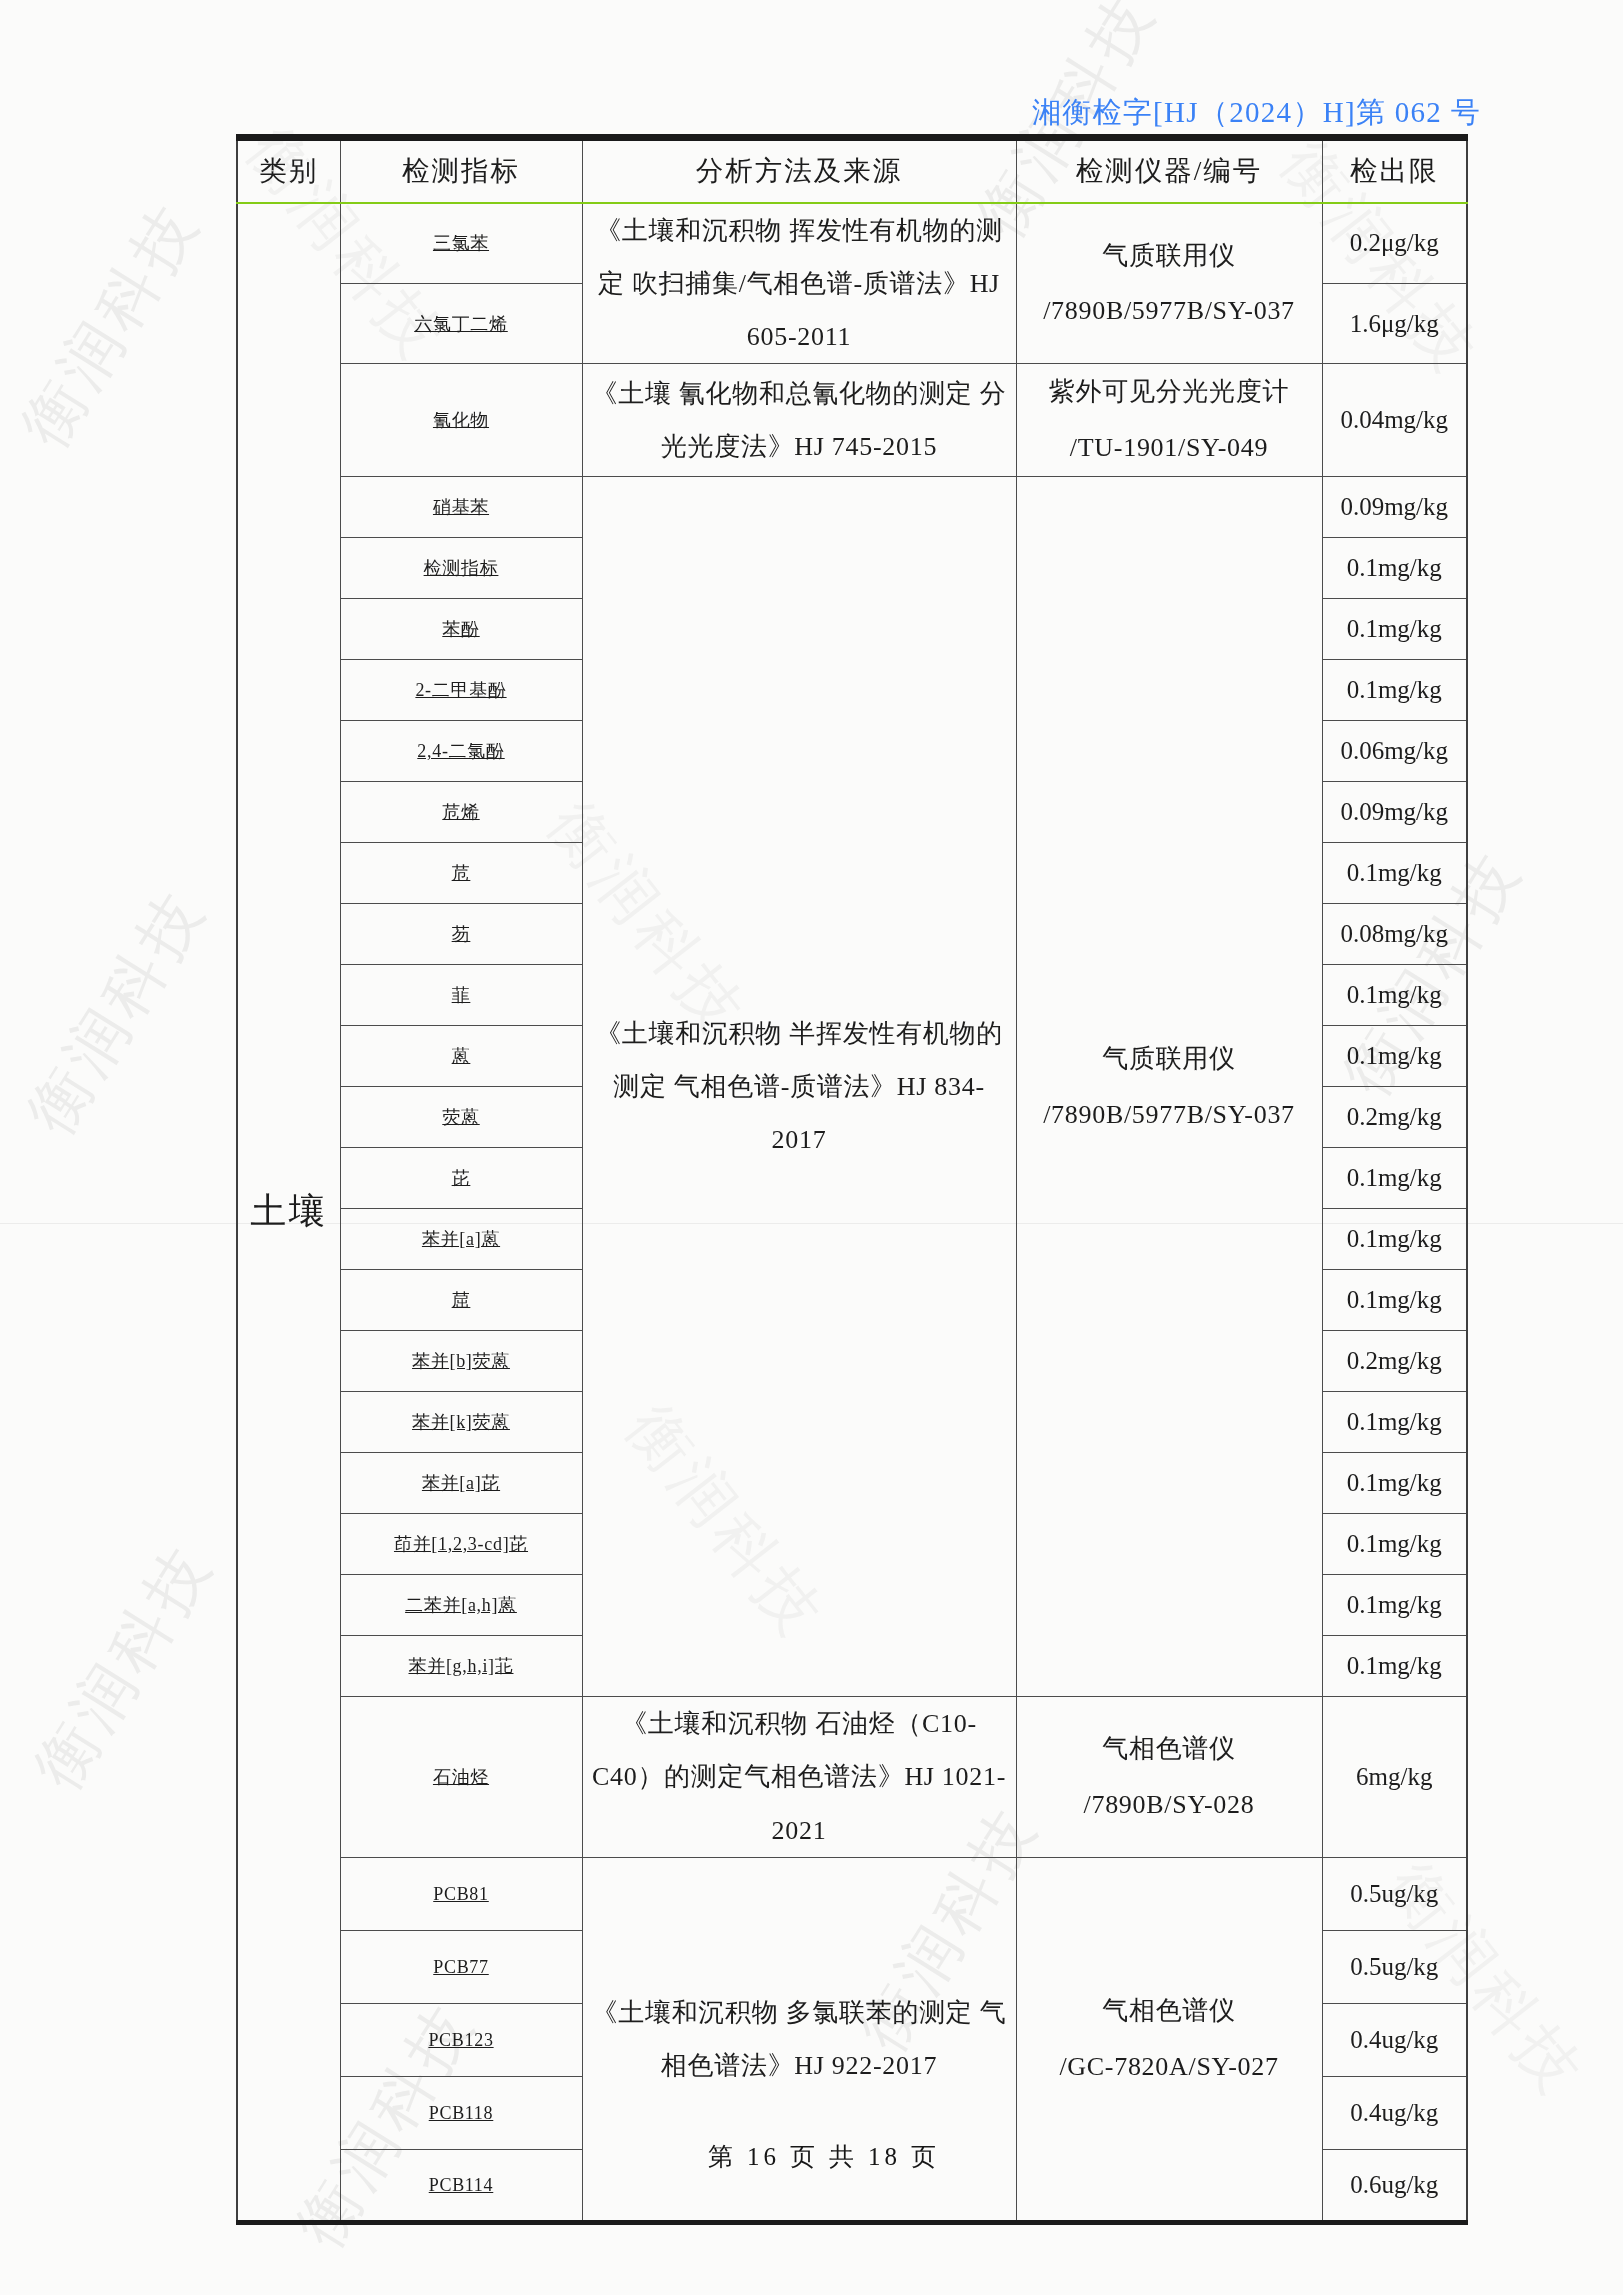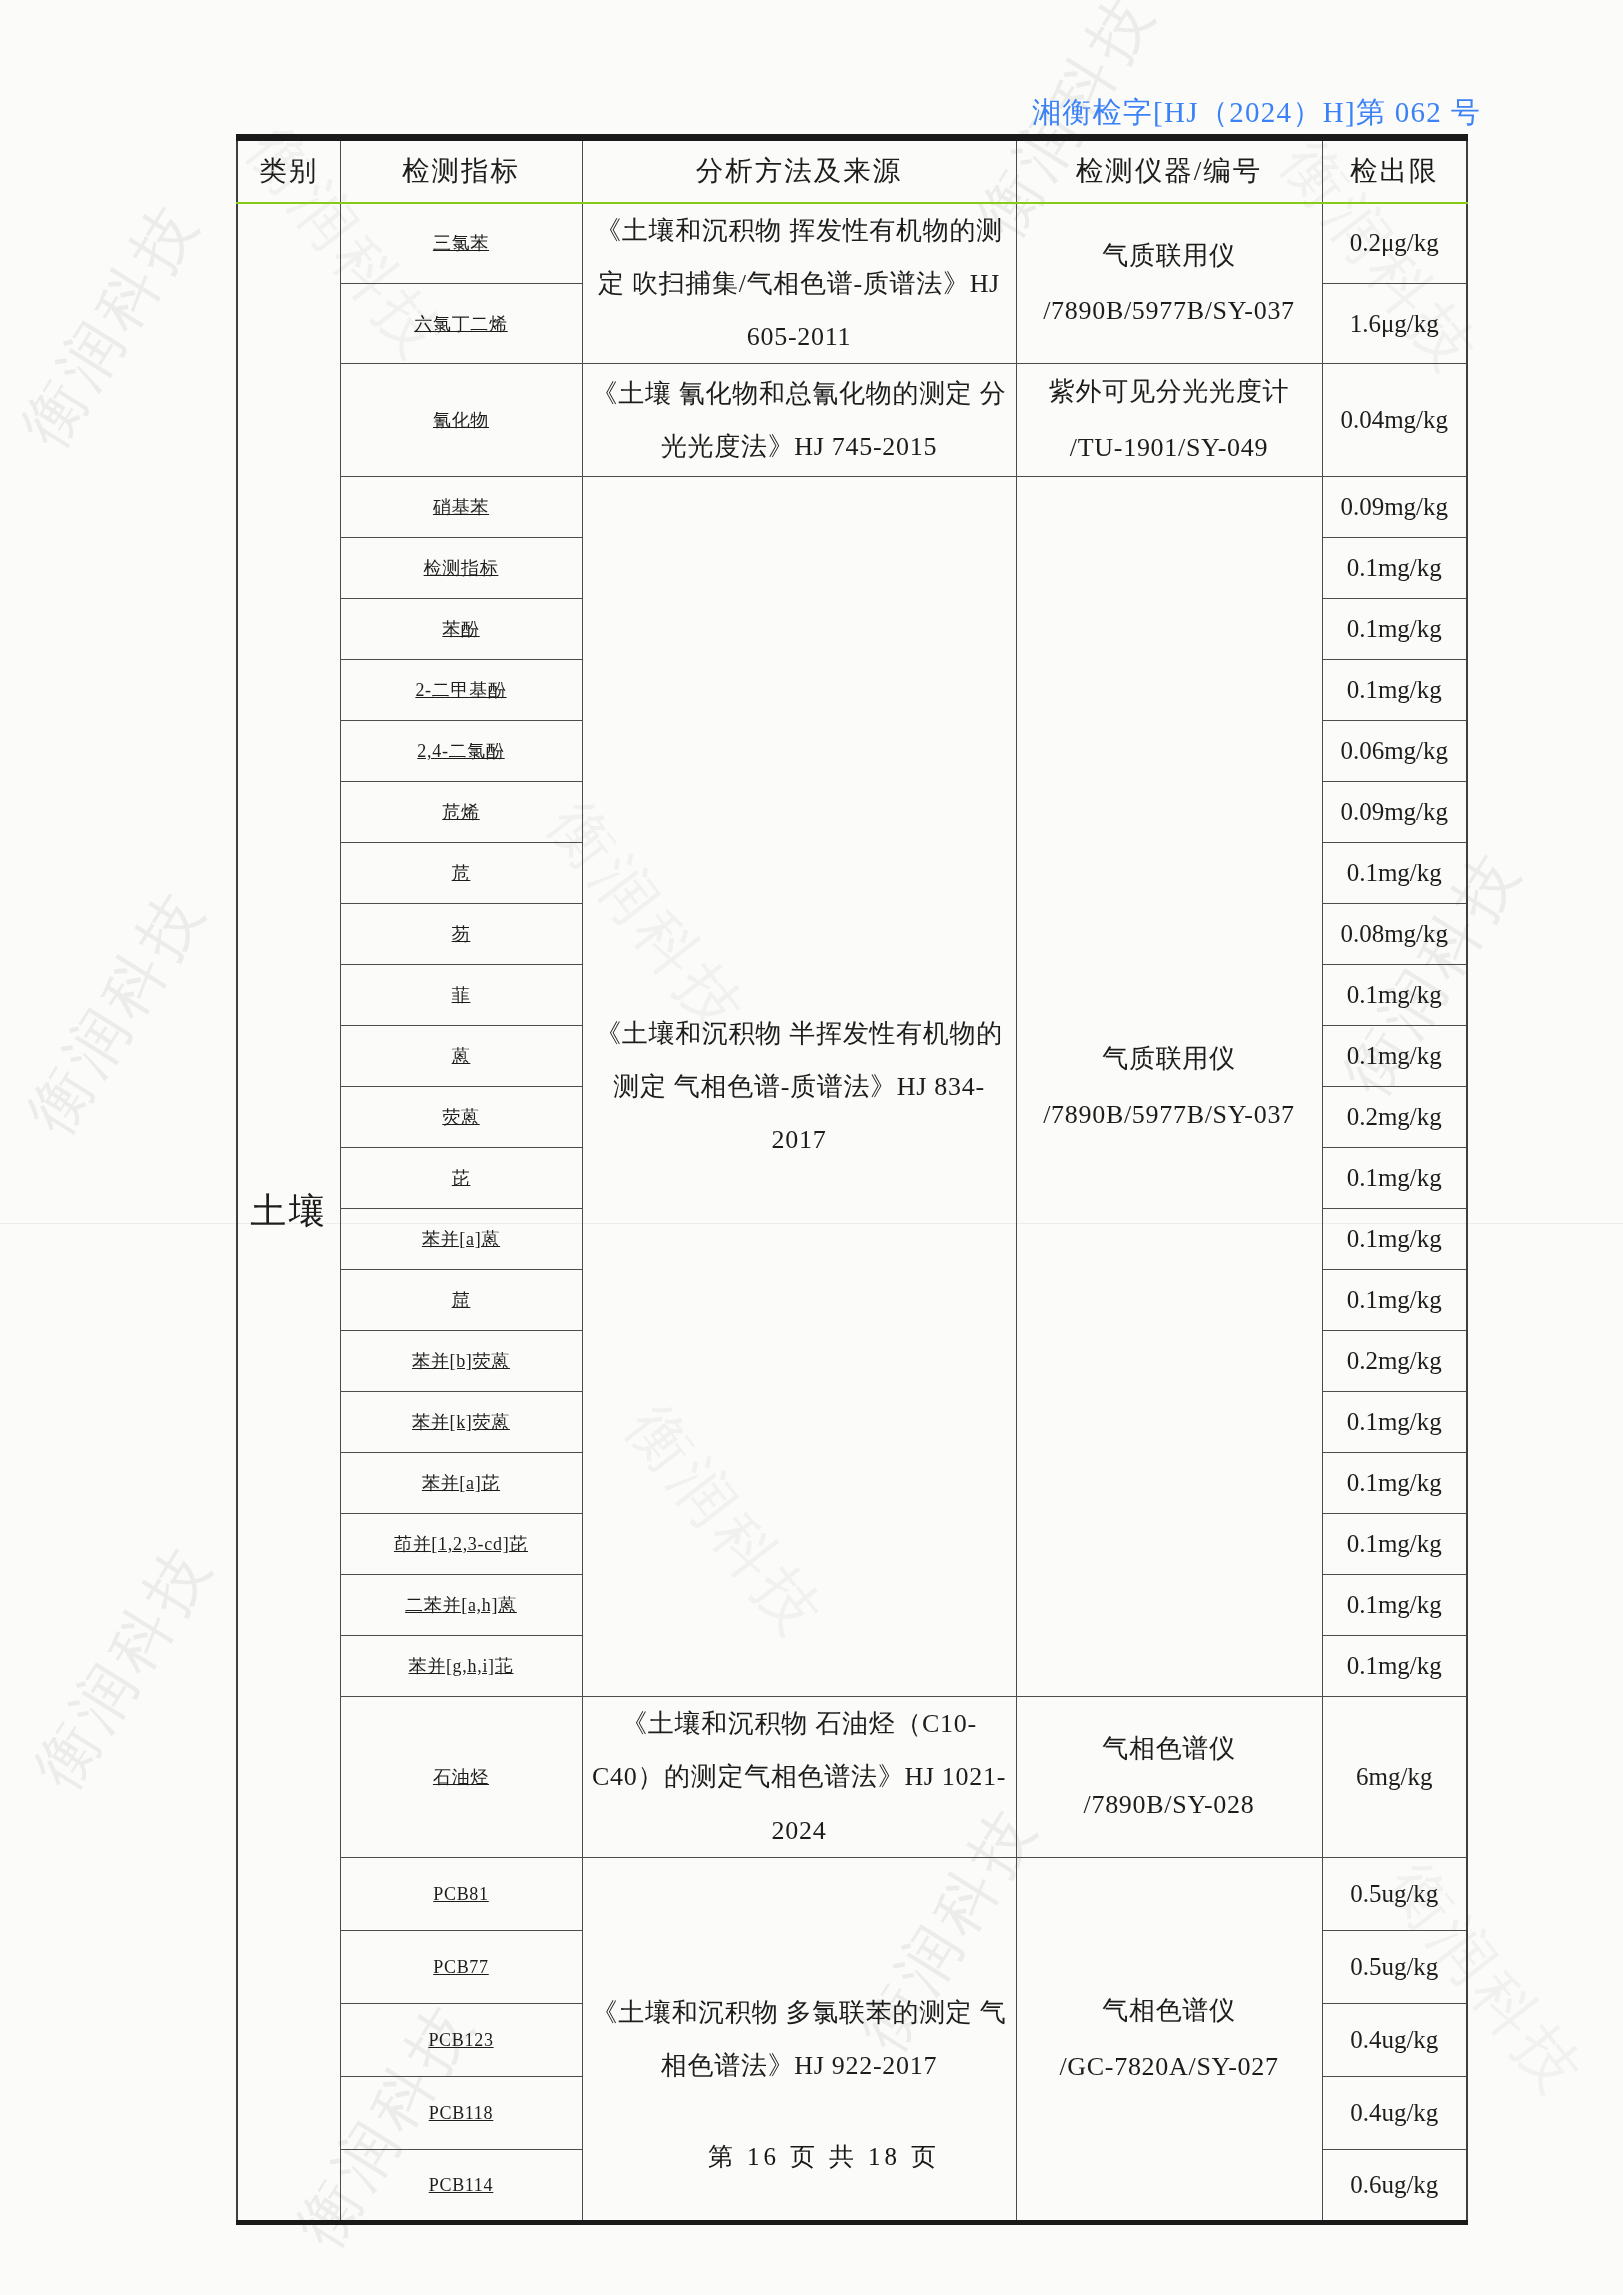"《土壤和沉积物 石油烃（C10-C40）的测定气相色谱法》HJ" td.c-met { text: 1021-2024 -> 1021-2021 }
